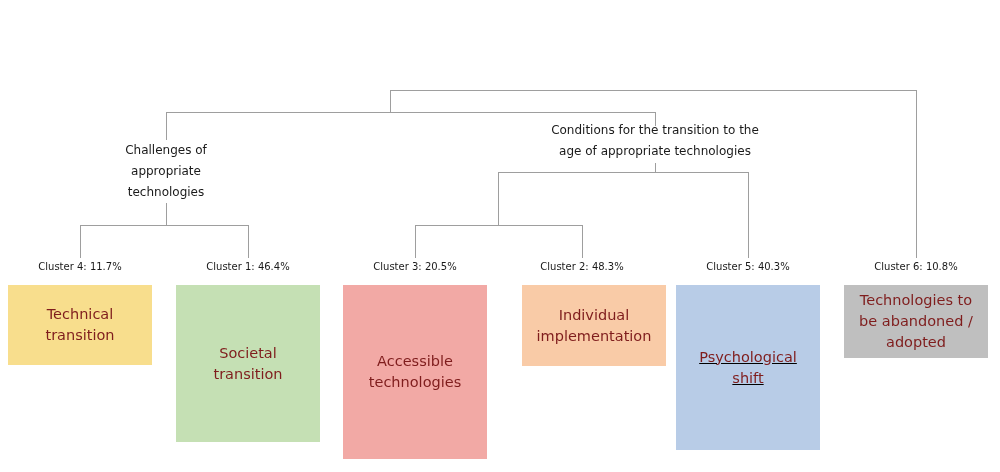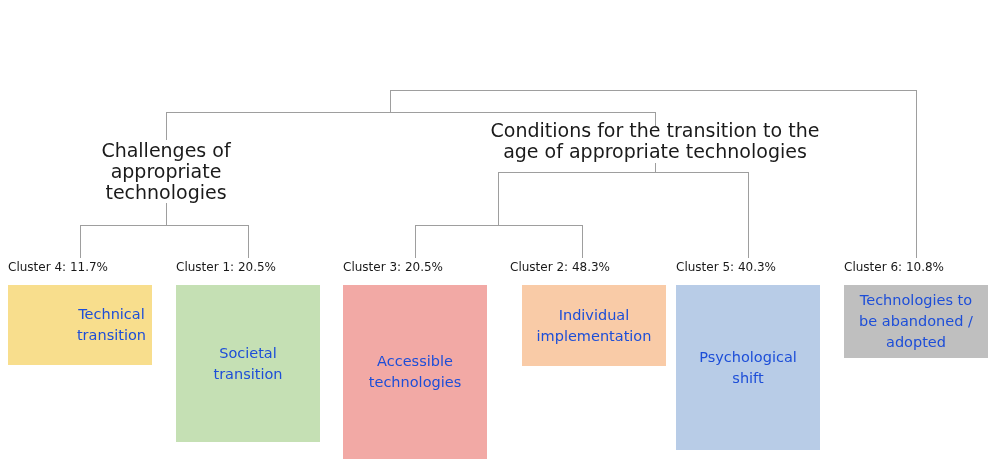"Conditions for the transition to" .node-label { font-size: 19px -> 12px }
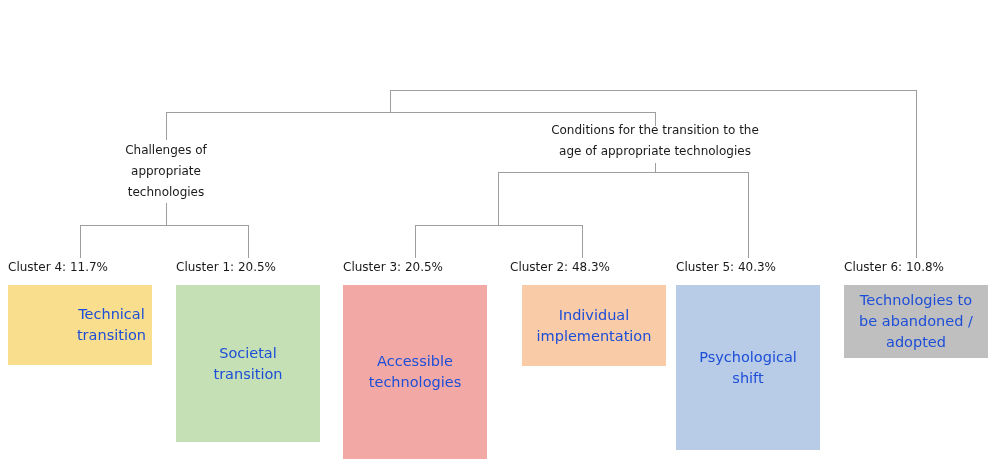"Cluster 4: 11.7%" .leaf-caption { font-size: 12px -> 10px; text-align: left -> center }
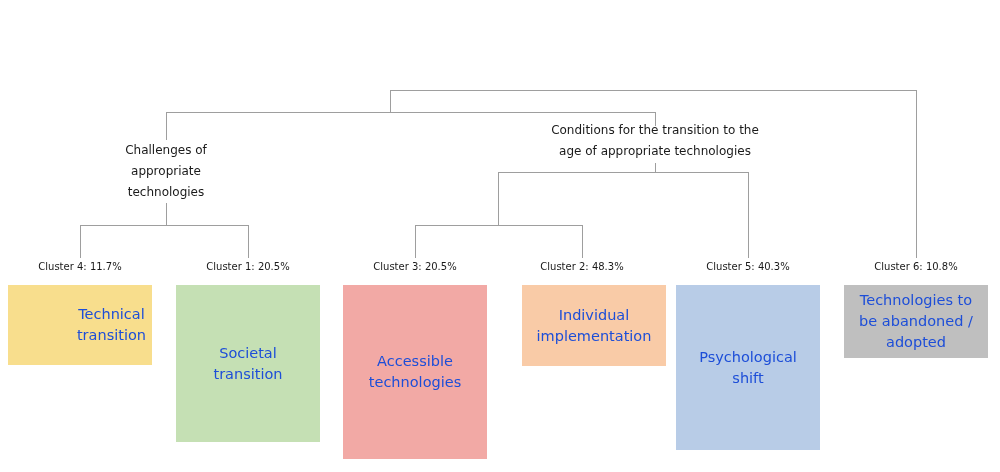"Cluster 1: 20.5%" div.leaf-caption { text: 20.5% -> 46.4% }
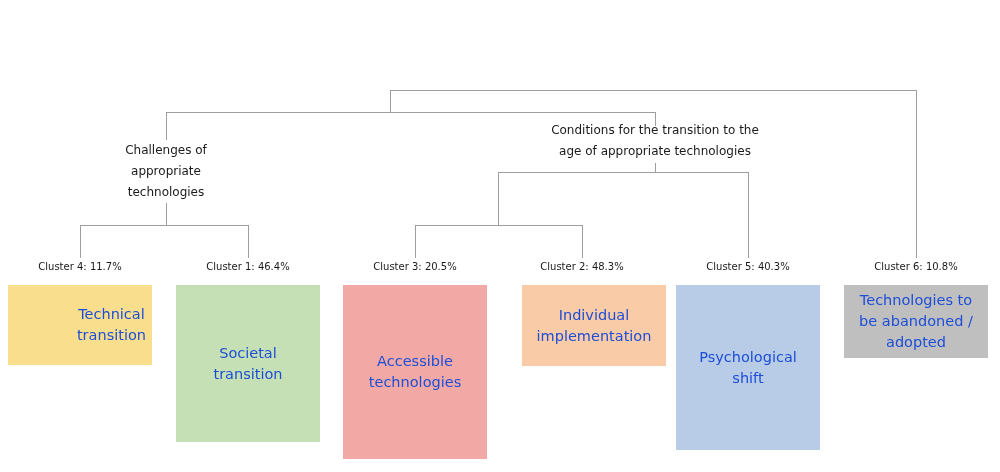"Technologies to" .leaf-box-text { color: #1d4ed8 -> #7f1d1d }
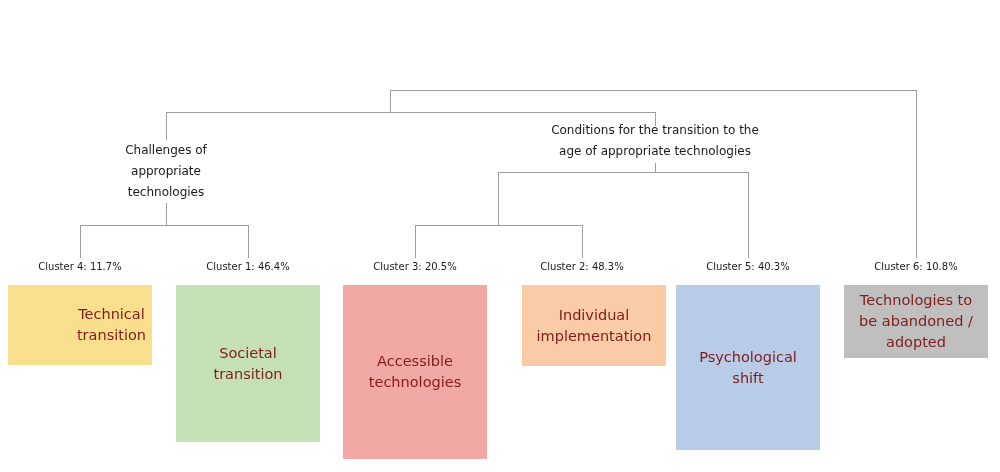"Technical" div.leaf-box { justify-content: flex-end -> none }
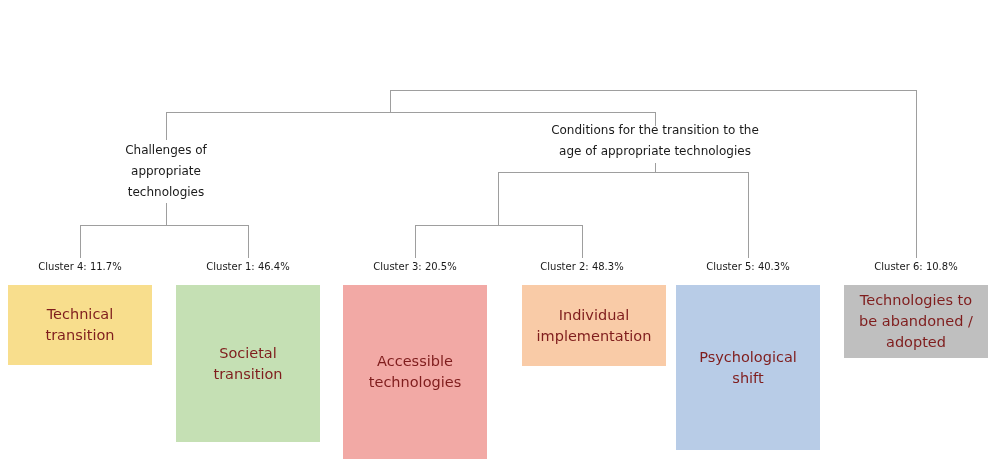"Psychological" div.leaf-box { text-decoration: none -> underline }
